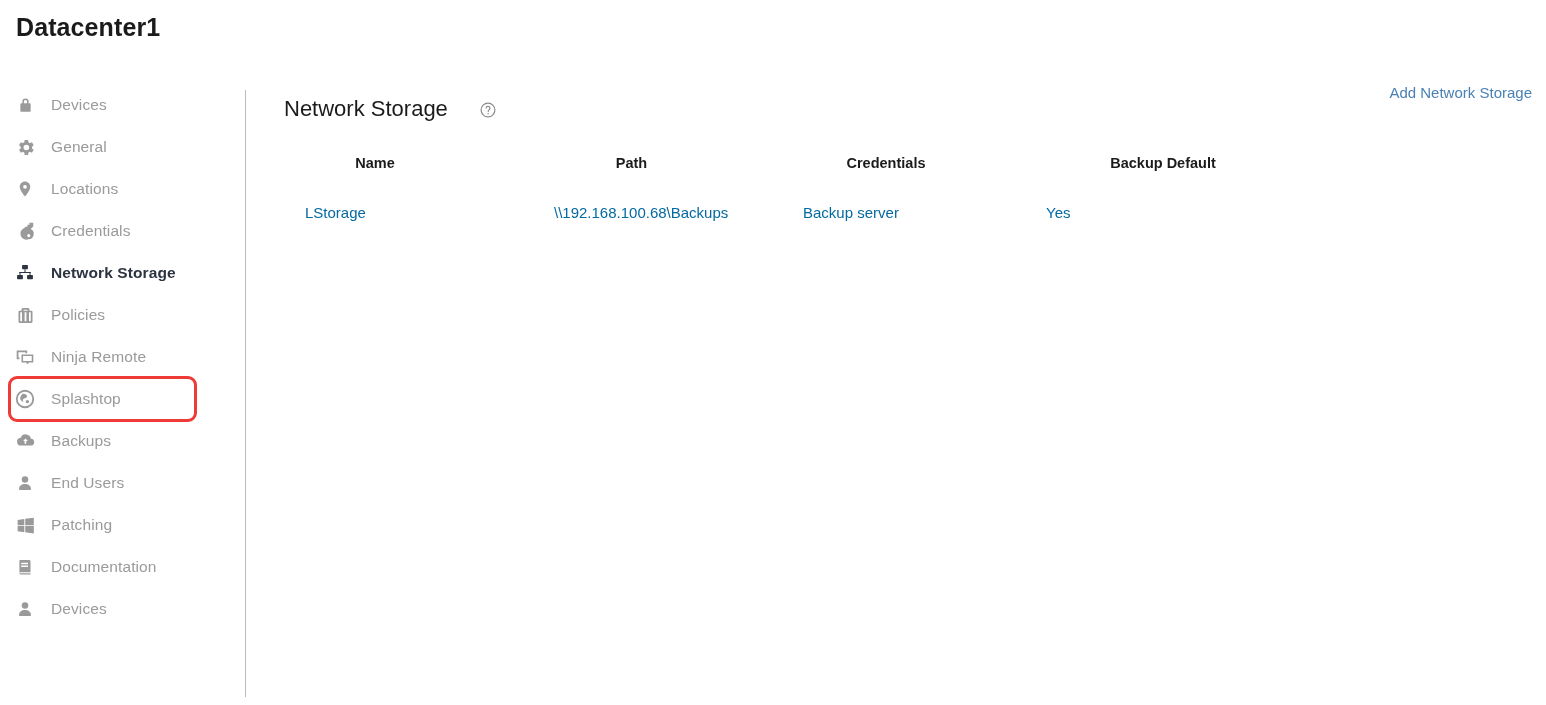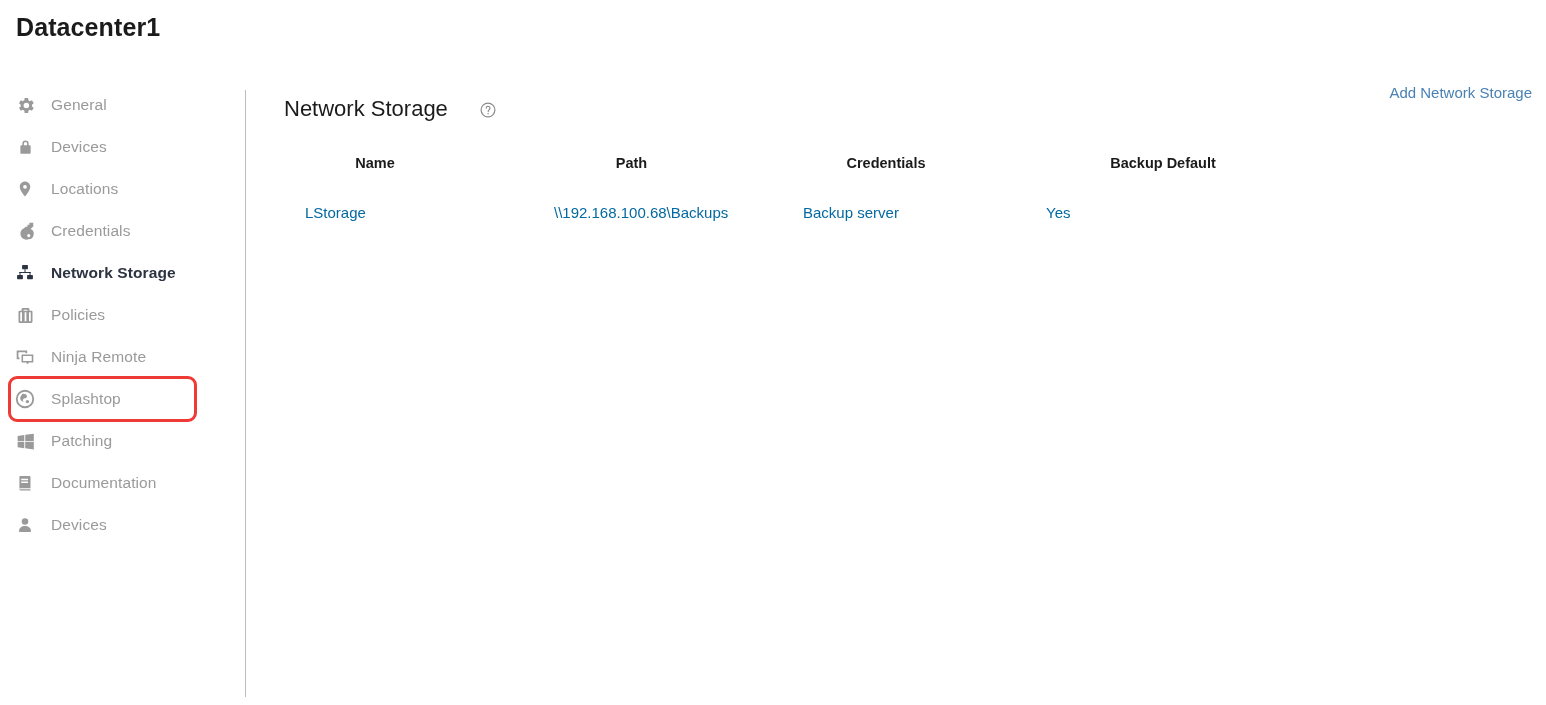"General" div.nav-item { order: before "Devices" -> after "Devices" }
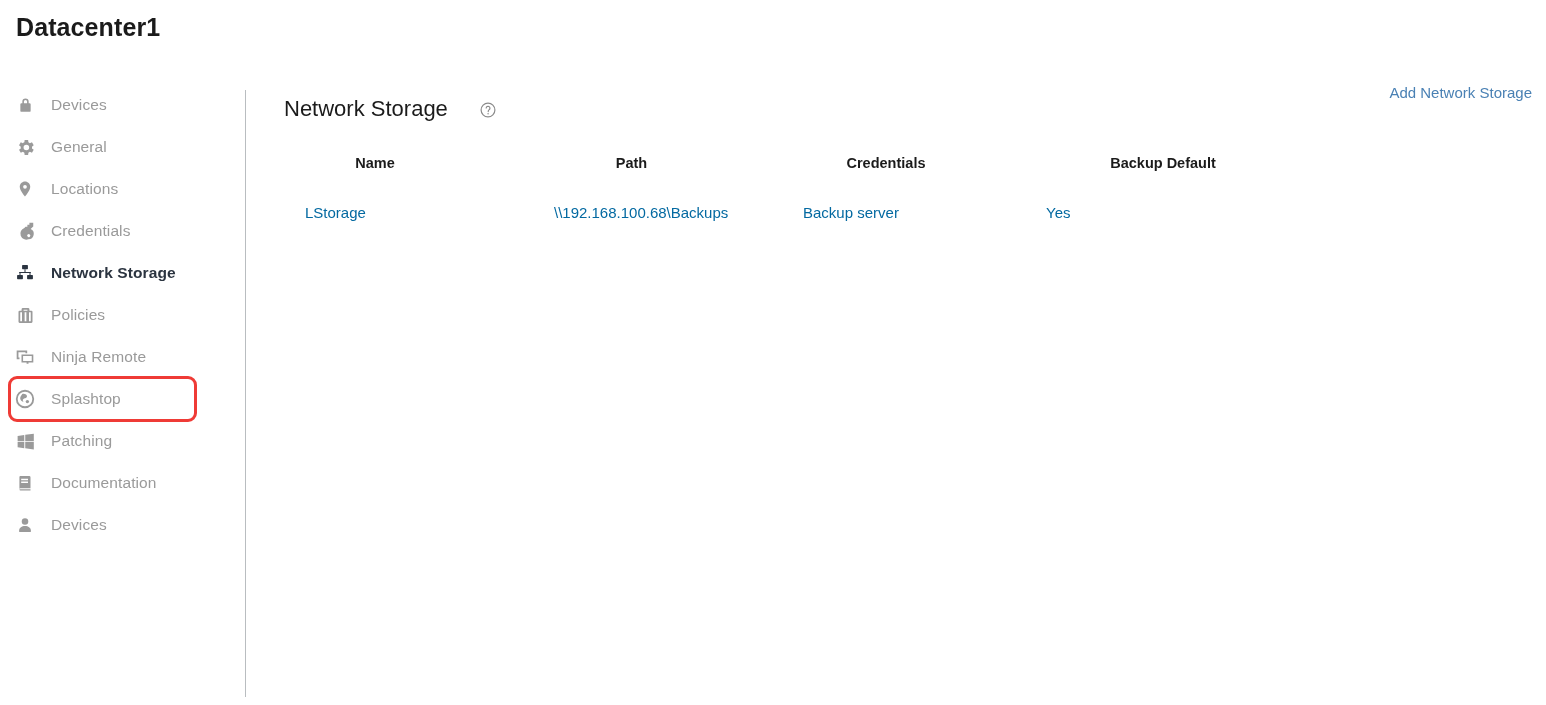"Backups" div.nav-item { html: none -> <div> <span> <svg> <path></path> </svg> </span> <span>Backups</span> </div> }
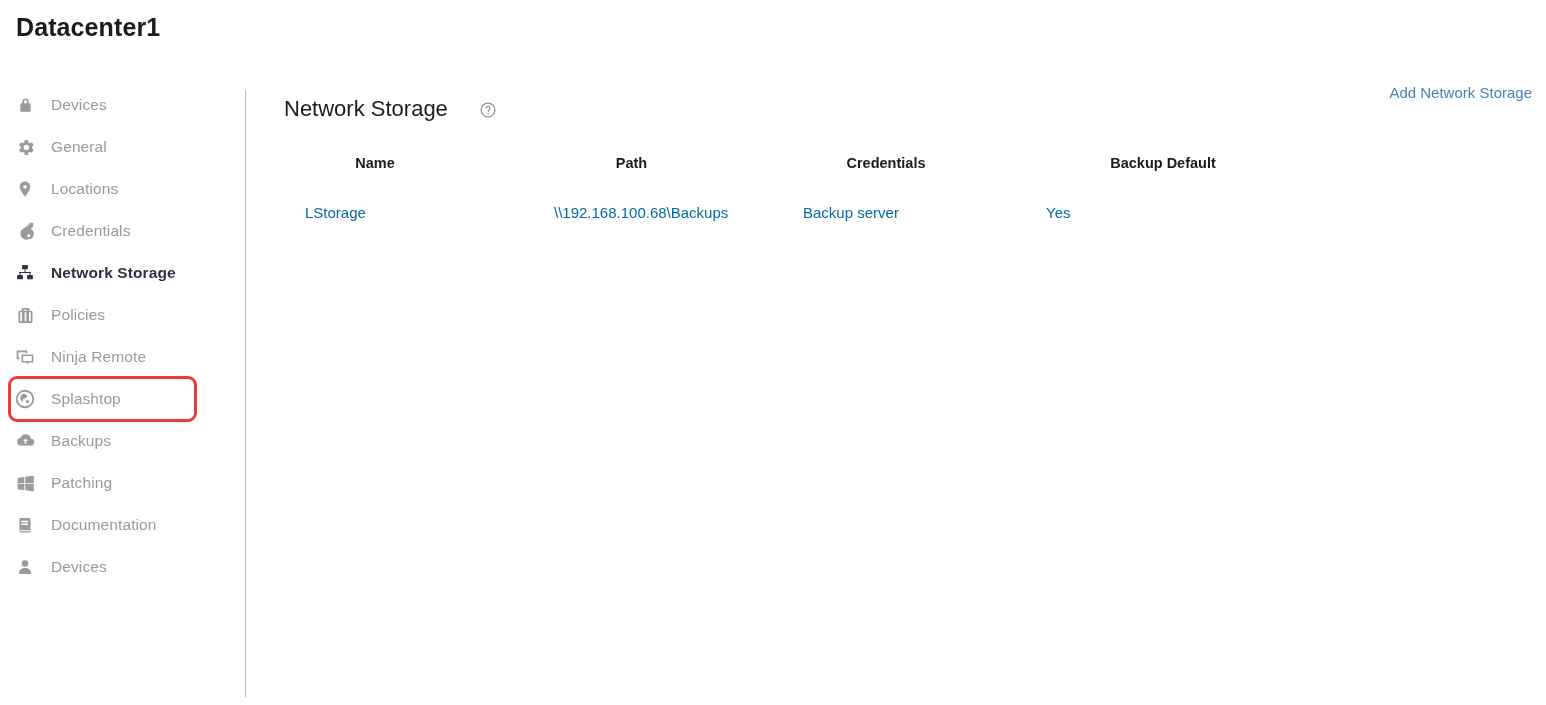"End Users" div.nav-item { html: none -> <div> <span> <svg> <circle></circle> <path></path> </svg> </span> <span>End Users</span> </div> }
